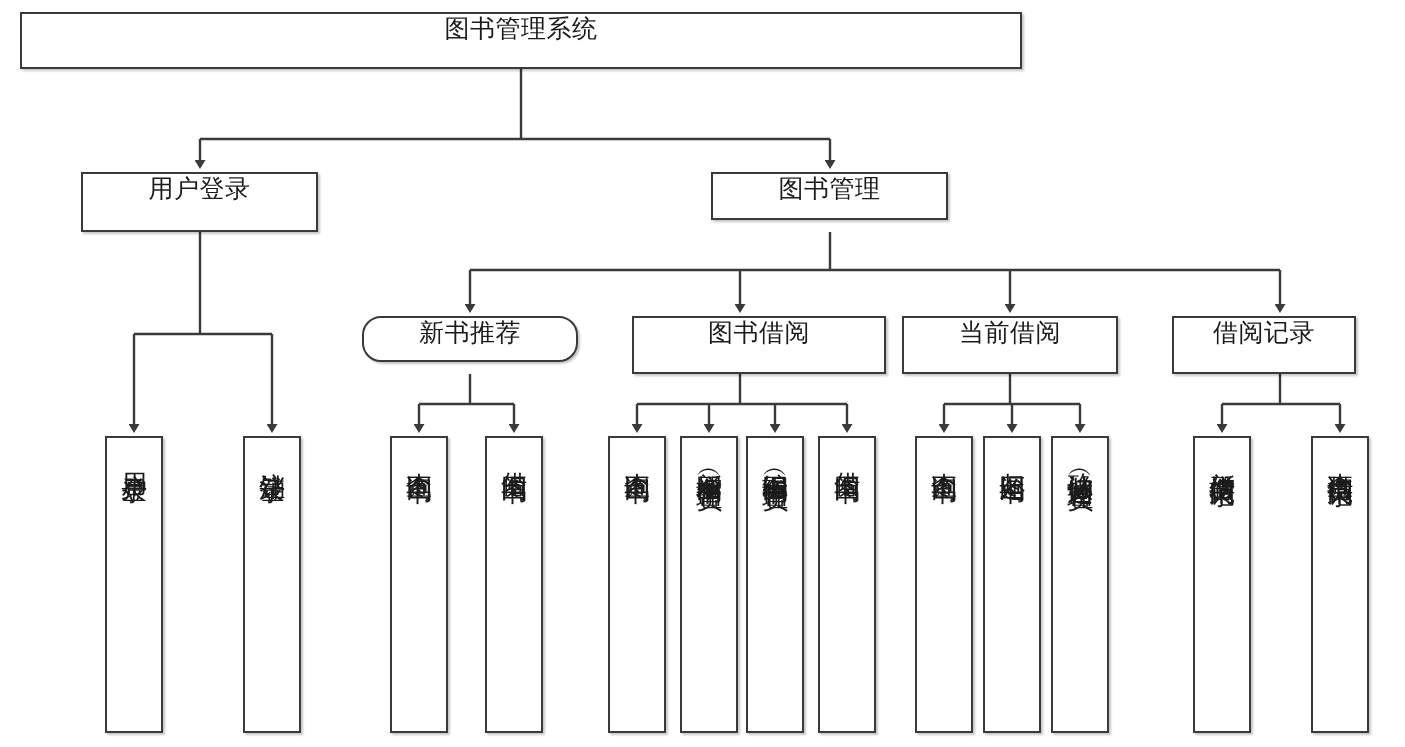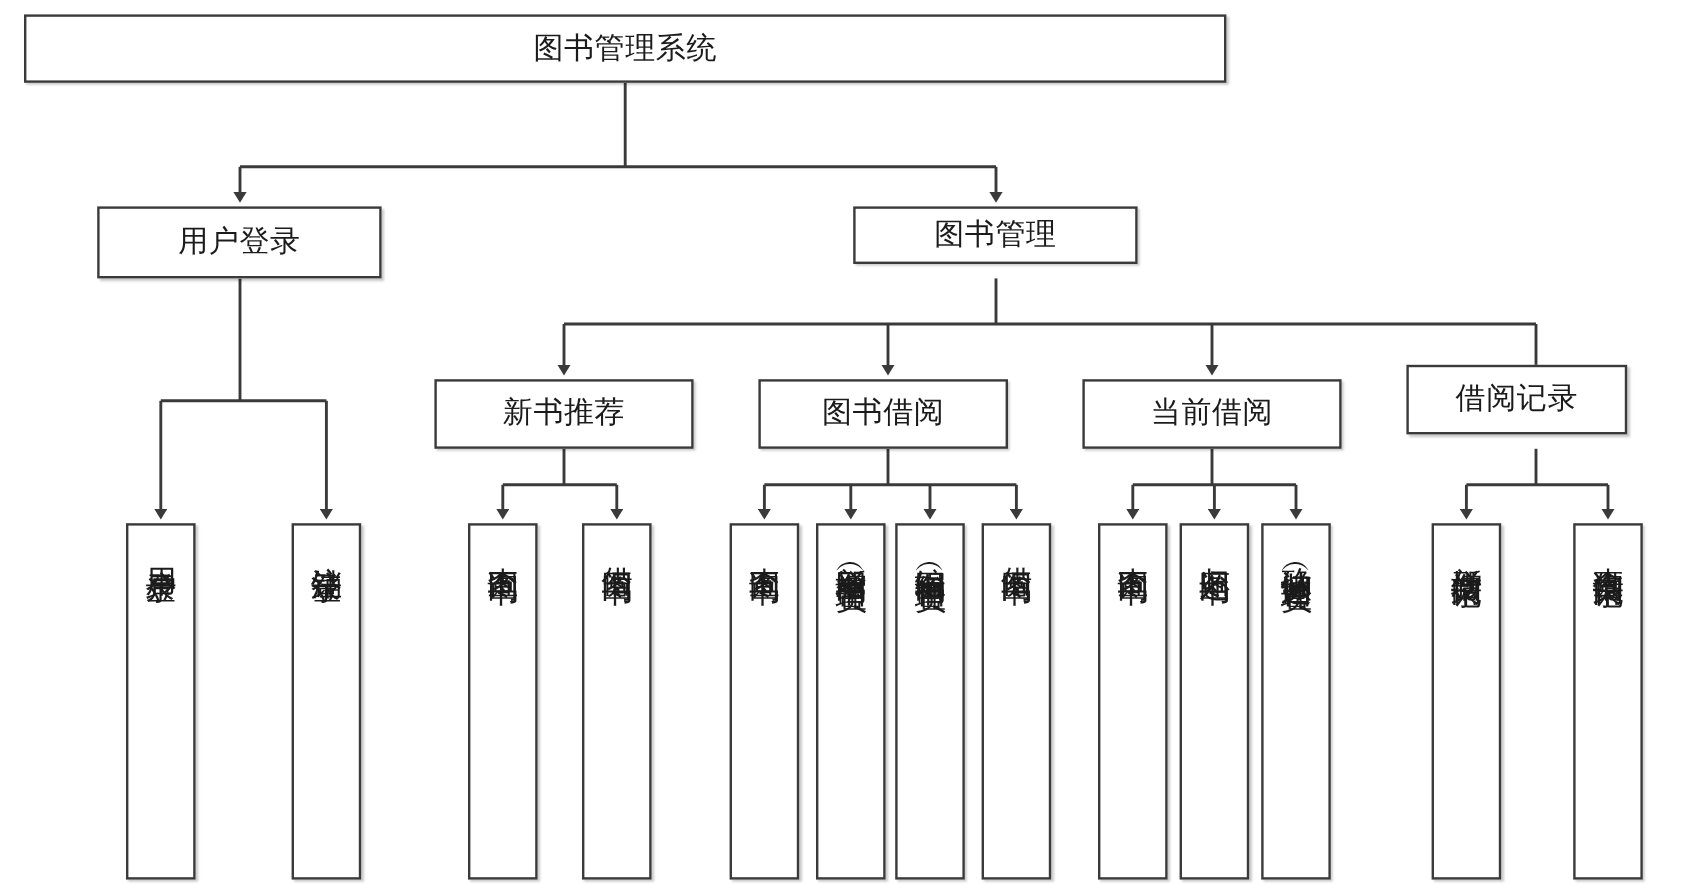"图书管理系统" .node { align-items: center -> flex-start }
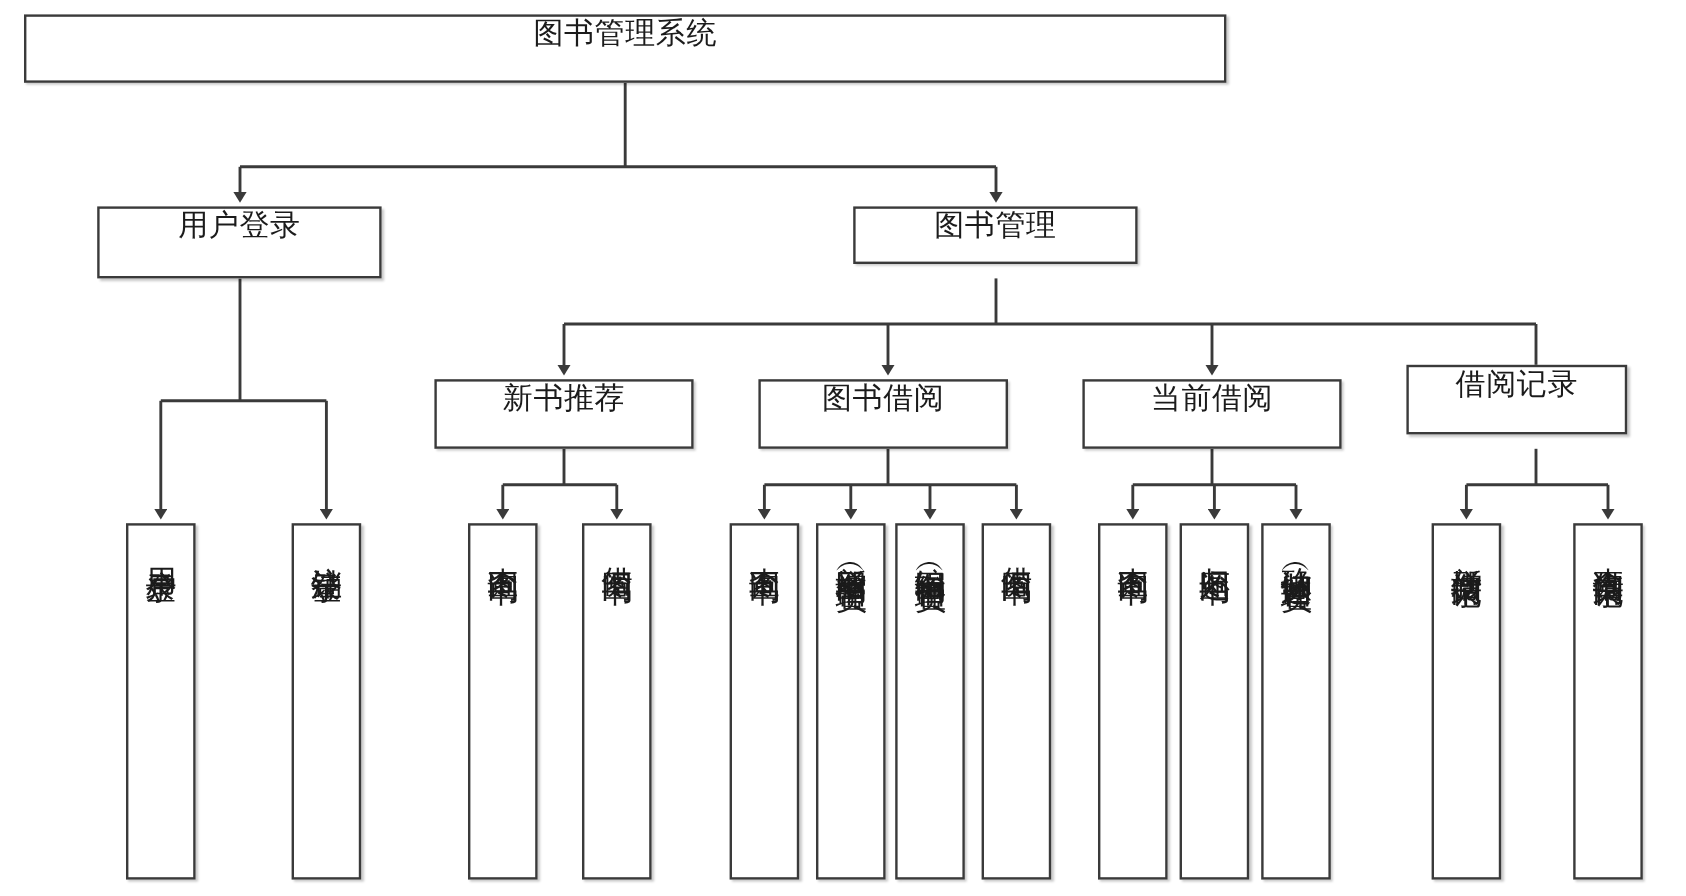"新书推荐" div.node { border-radius: none -> 19px; height: 58px -> 46px }
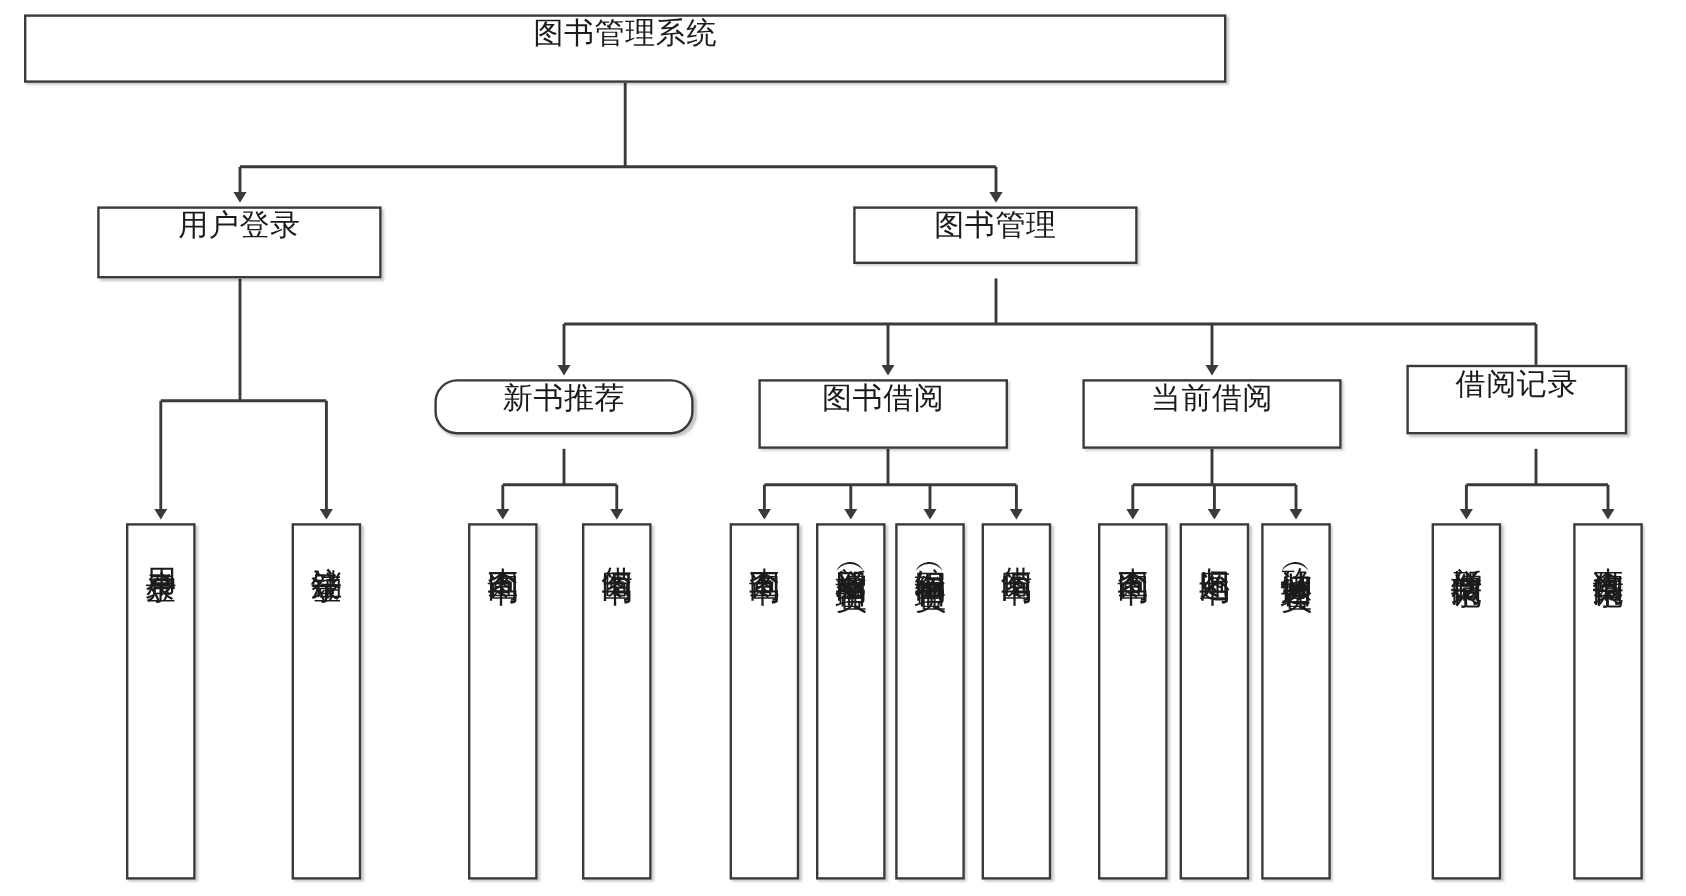"图书借阅" div.node { width: 208px -> 254px }
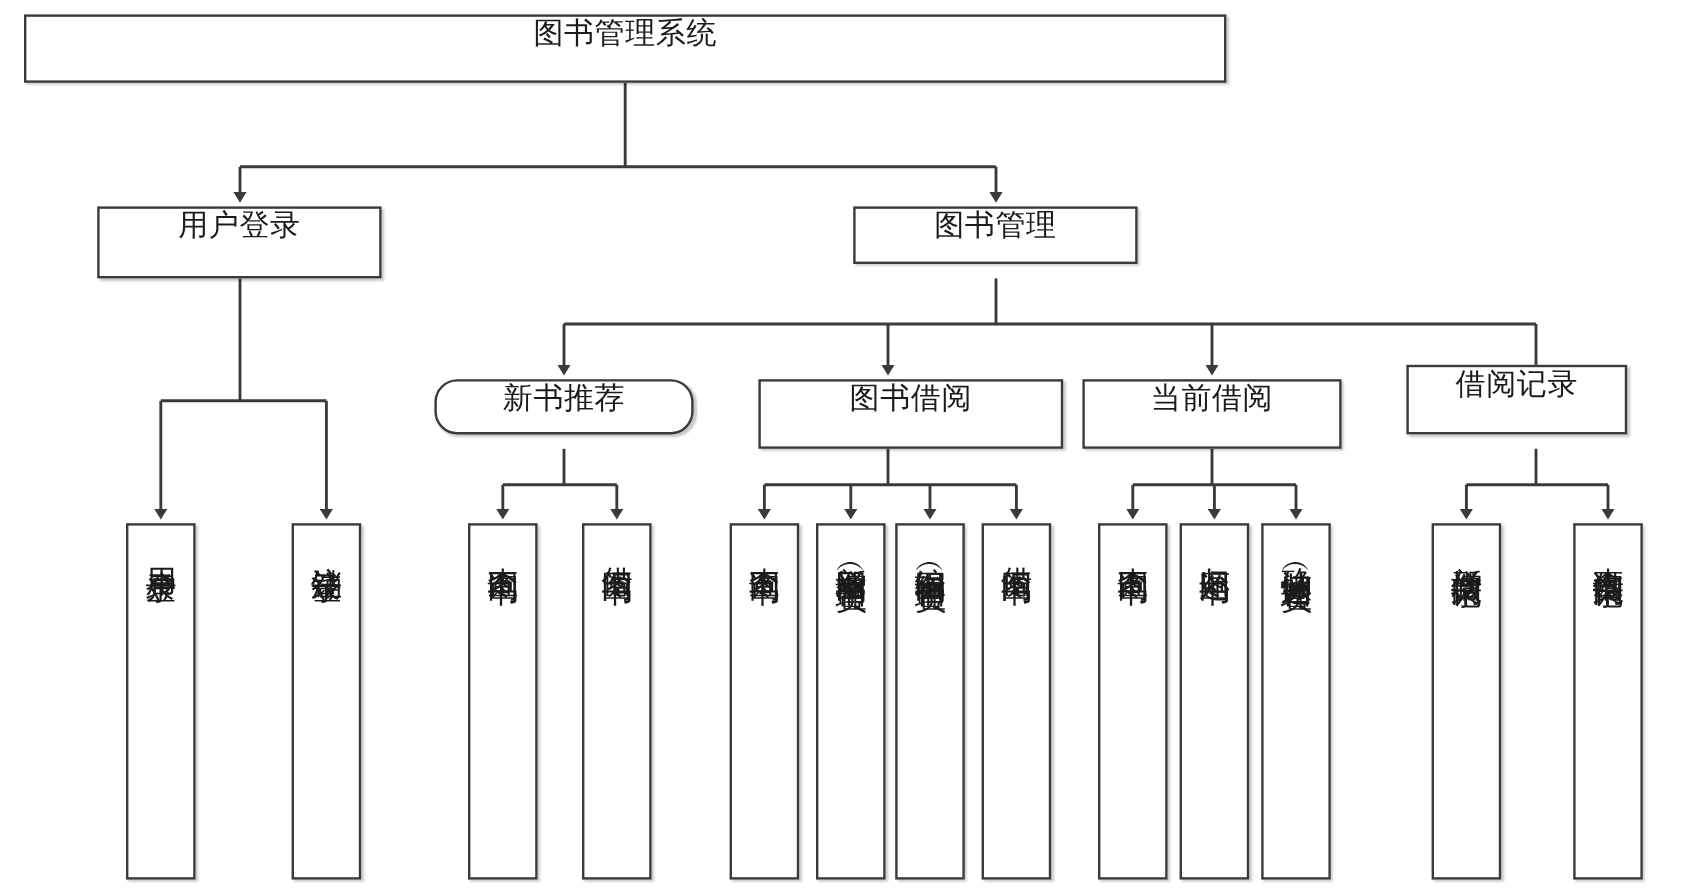"借阅记录" div.node { top: 304px -> 316px }
